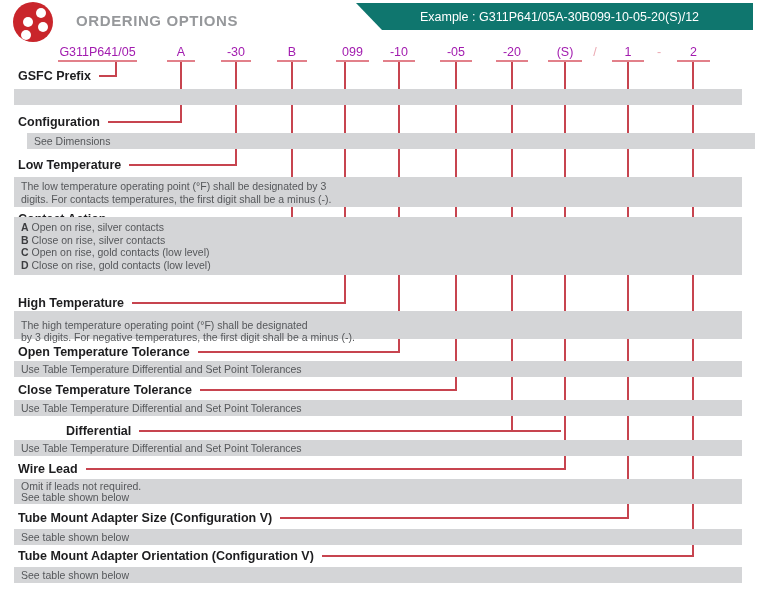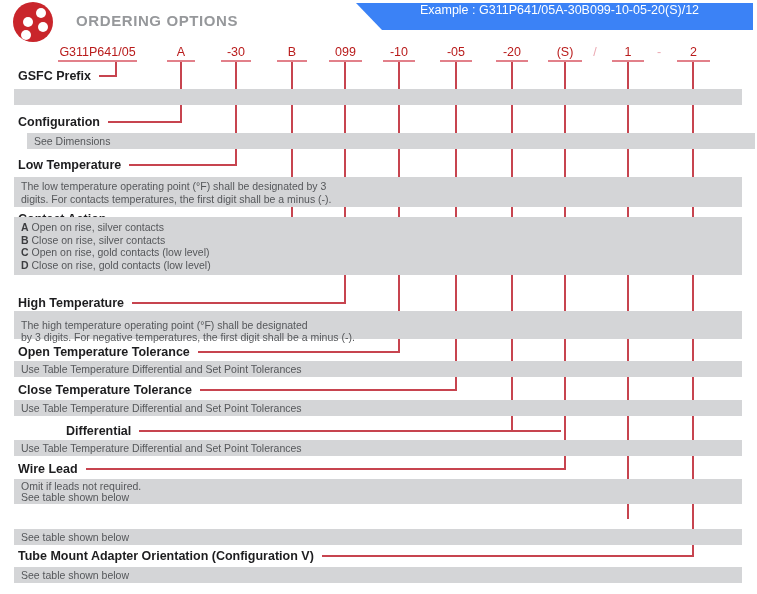"Example :" .banner { align-items: none -> center; background: #3b82f6 -> #0f766e }
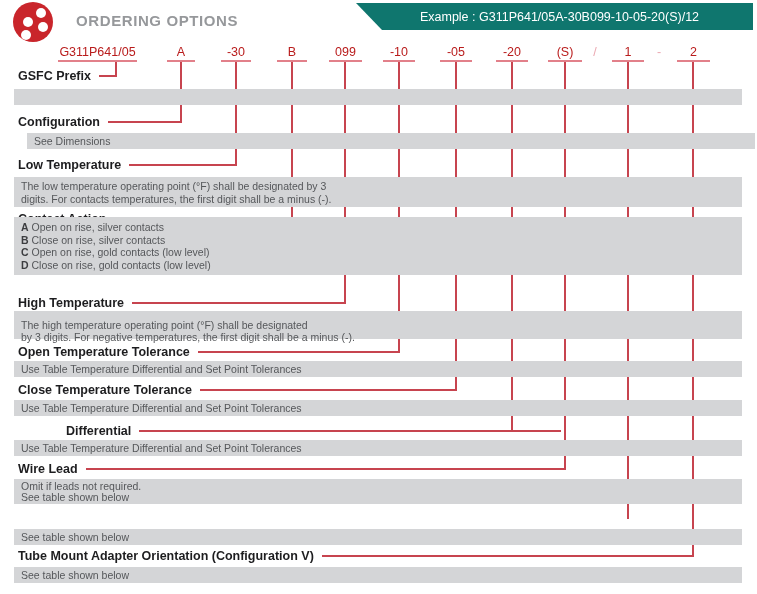"G311P641/05" .seg { color: #b91c1c -> #a21caf }
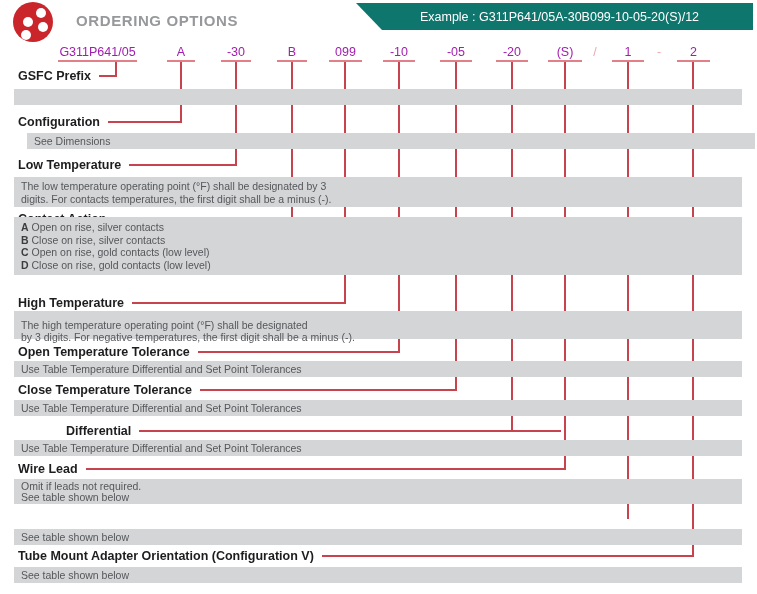"099" div.seg { left: 329px -> 336px }
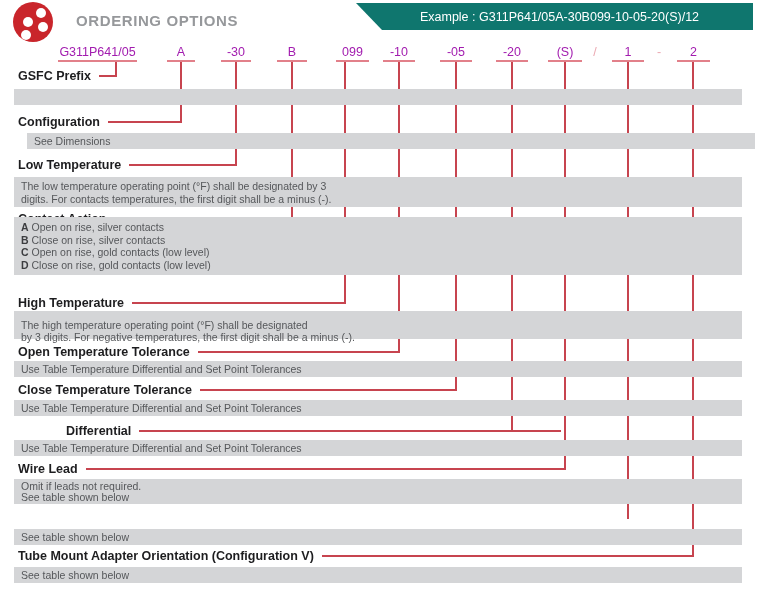"Tube Mount Adapter Size (Configuration" div.row { html: none -> <div> <span>Tube Mount Adapter Size (Configuration V)</span> <div></div> </div> }
